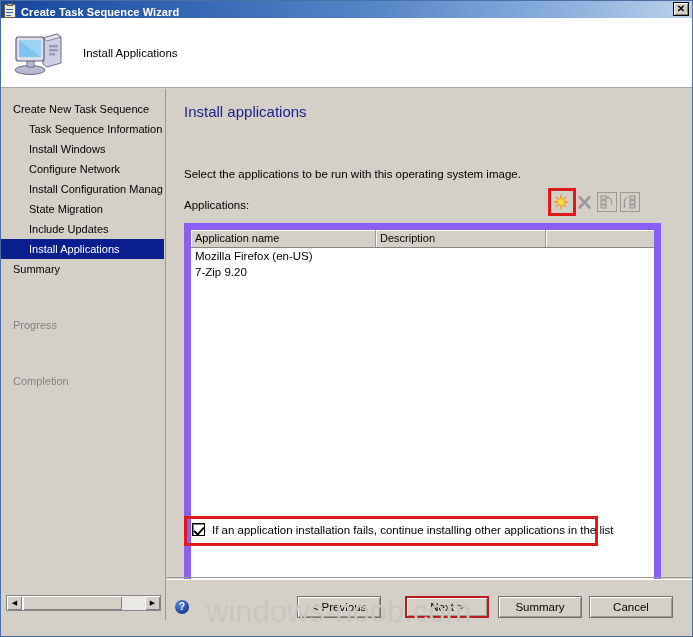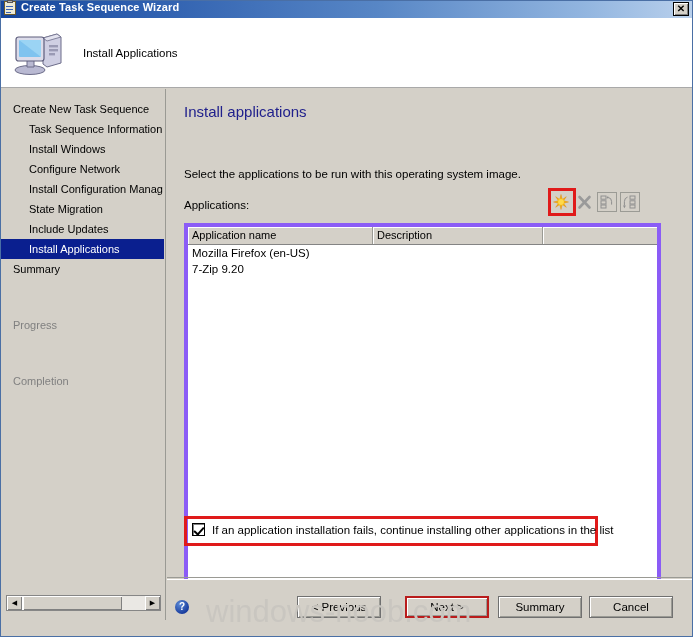"Create Task Sequence Wizard" #titlebar { align-items: flex-start -> flex-end }
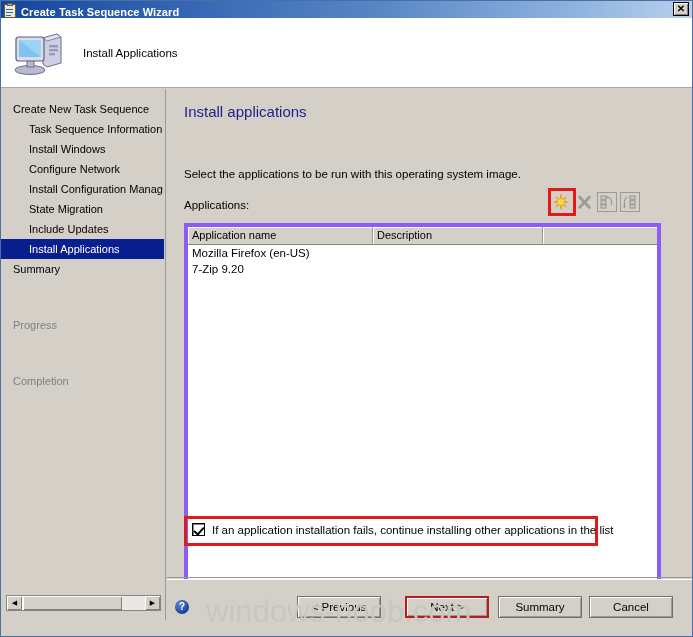"Application name" #listview { border: 4px solid #8b5cf6 -> 7px solid #8b5cf6 }
